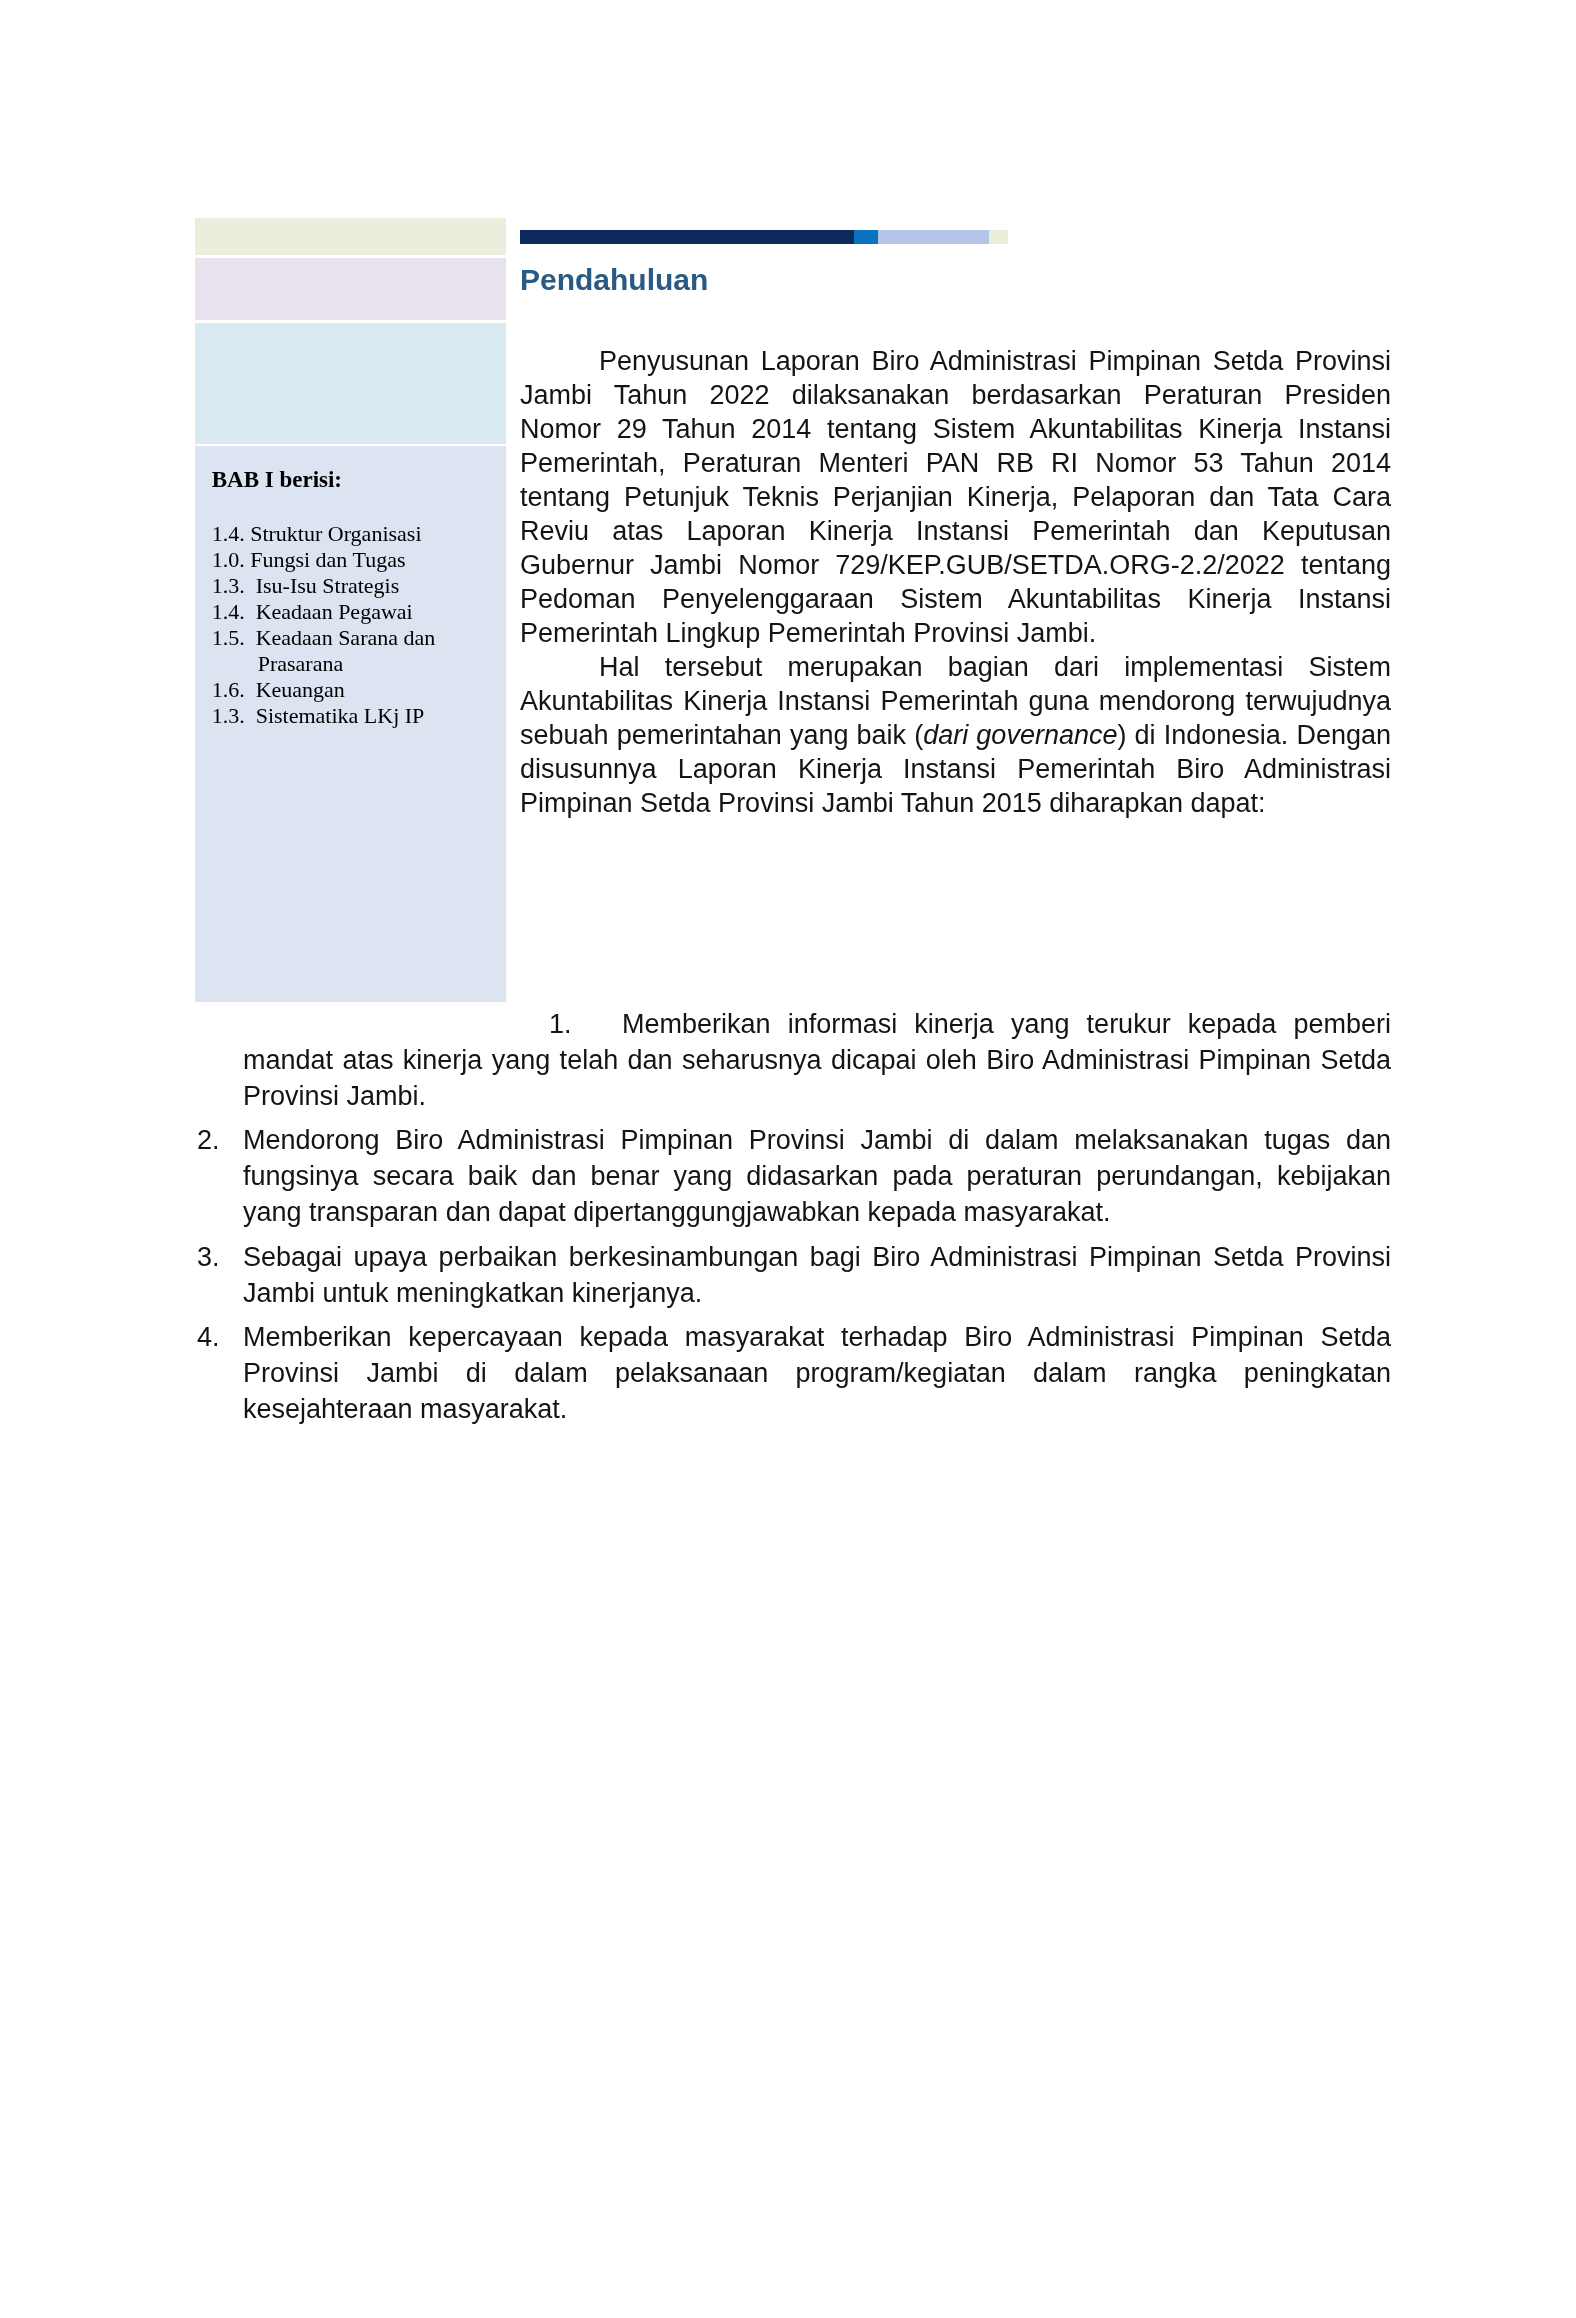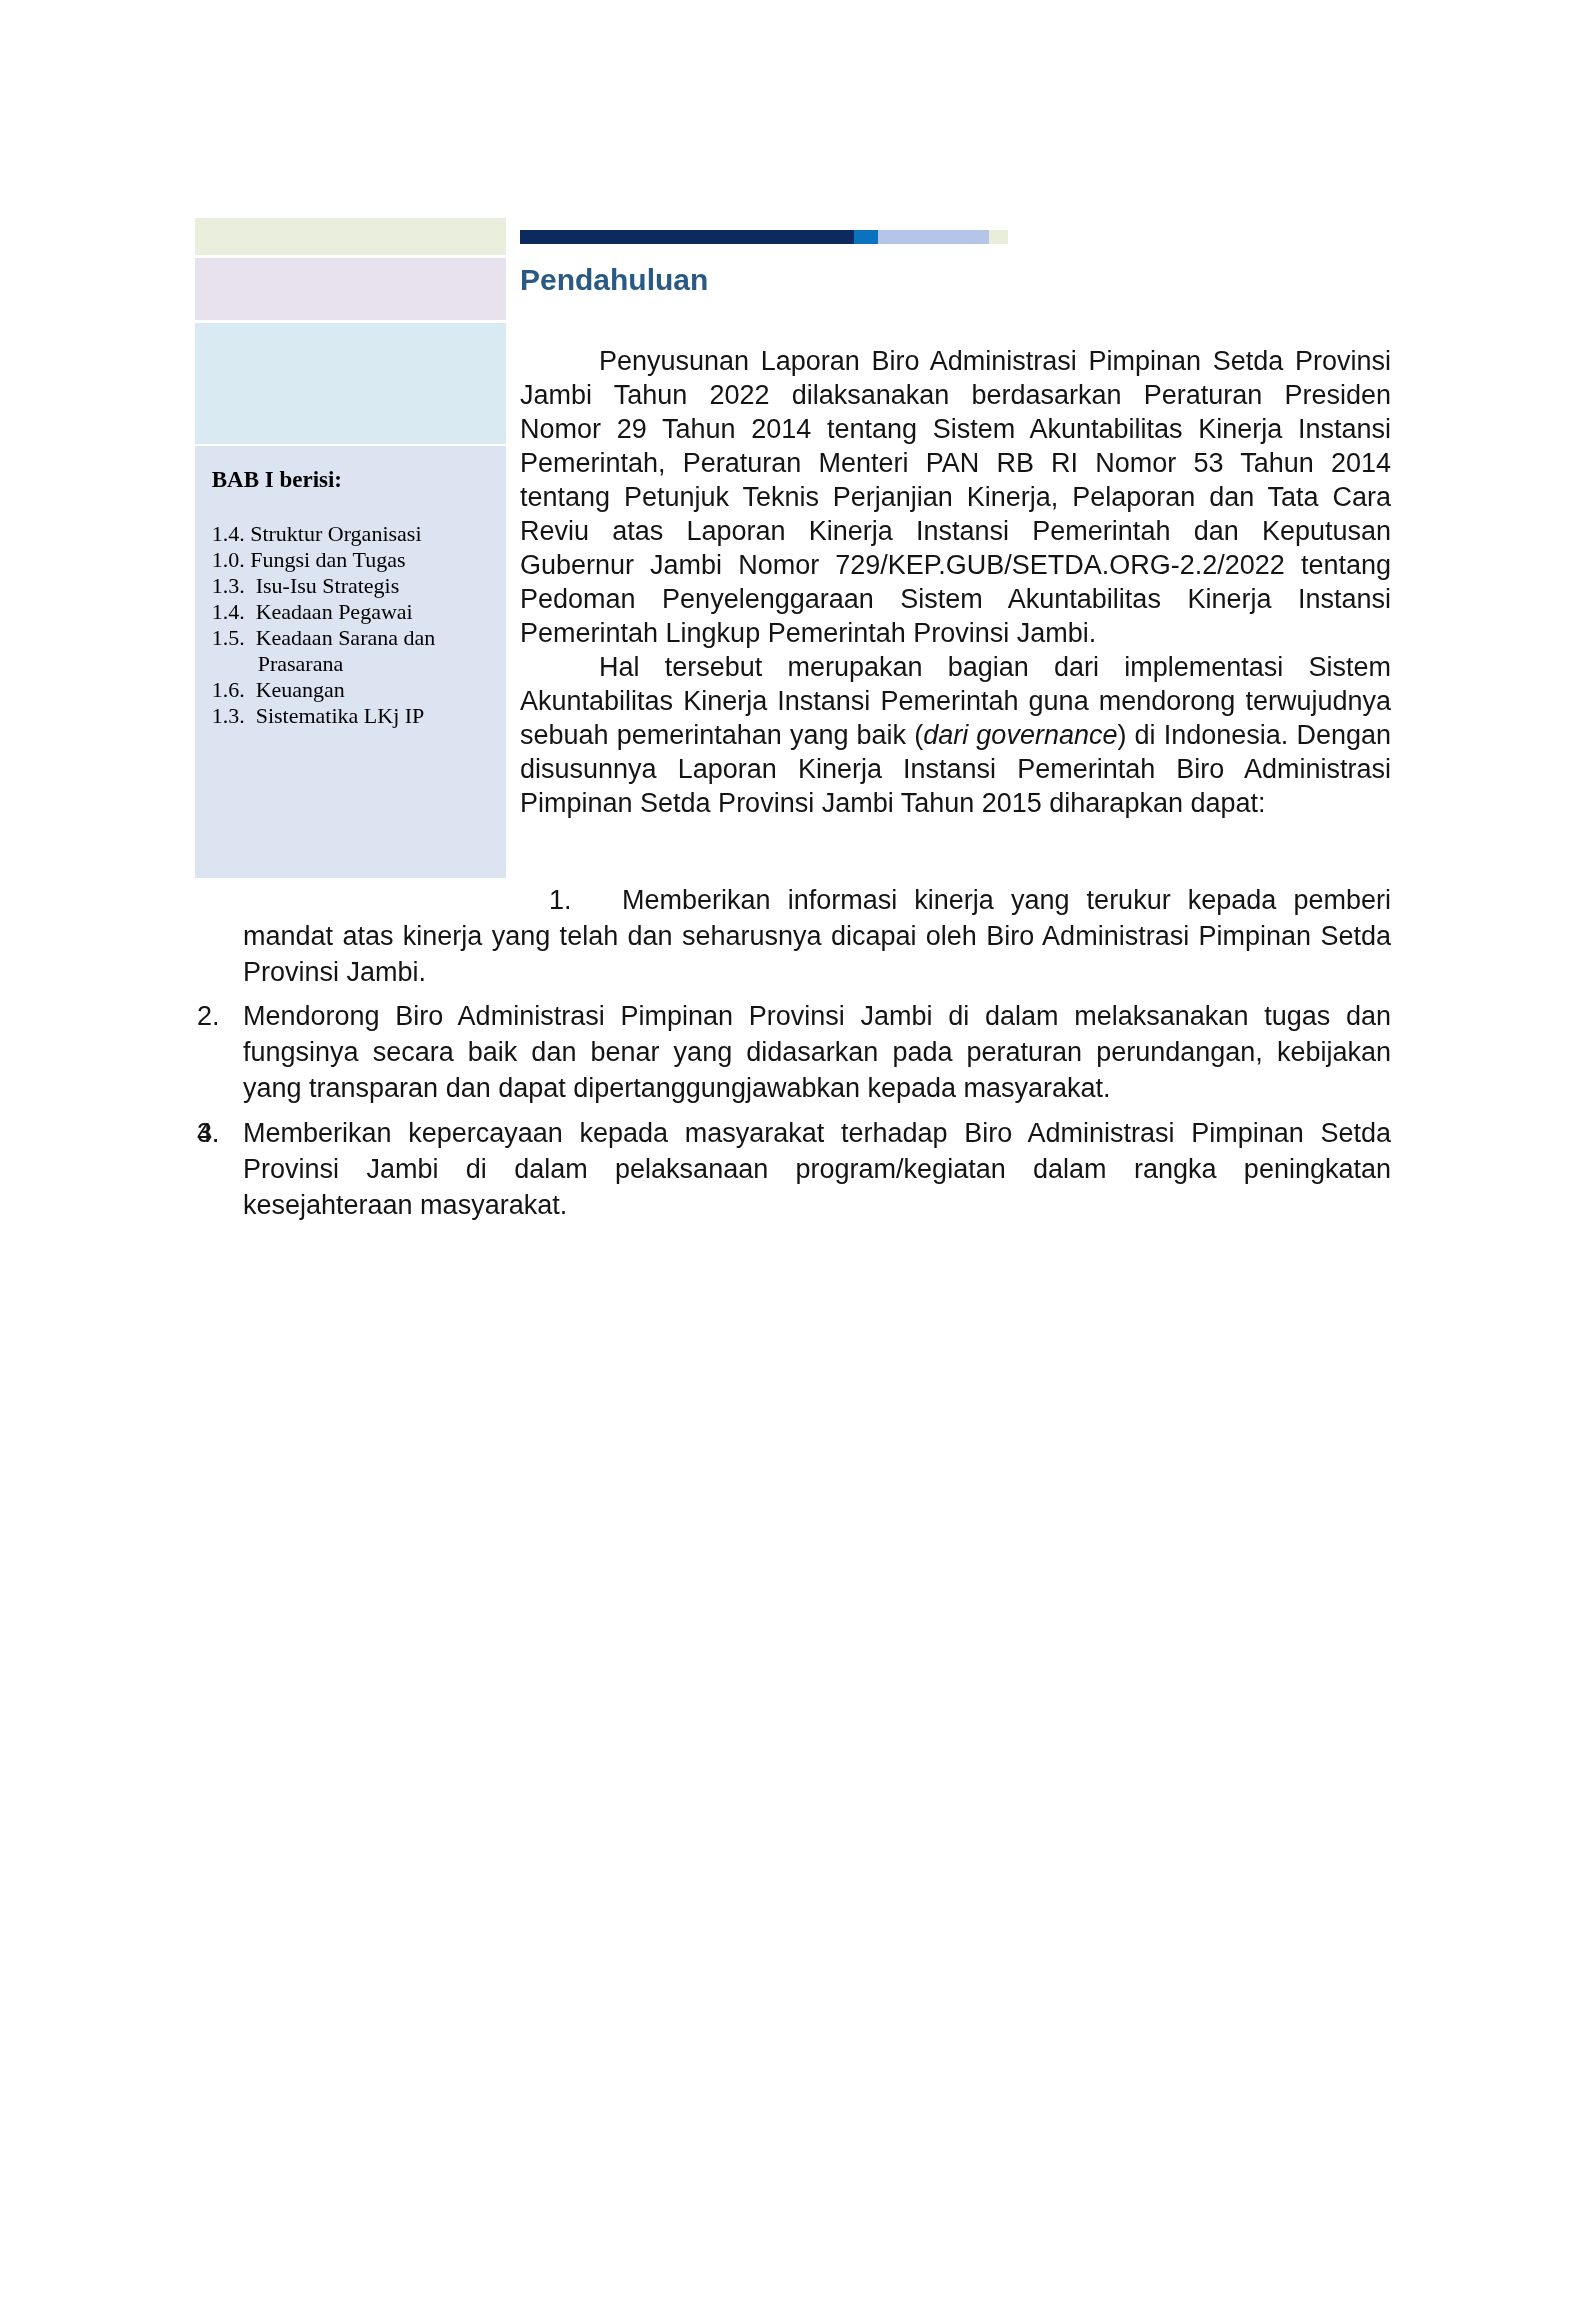"BAB I berisi:" .contents-box { height: 432px -> 556px }
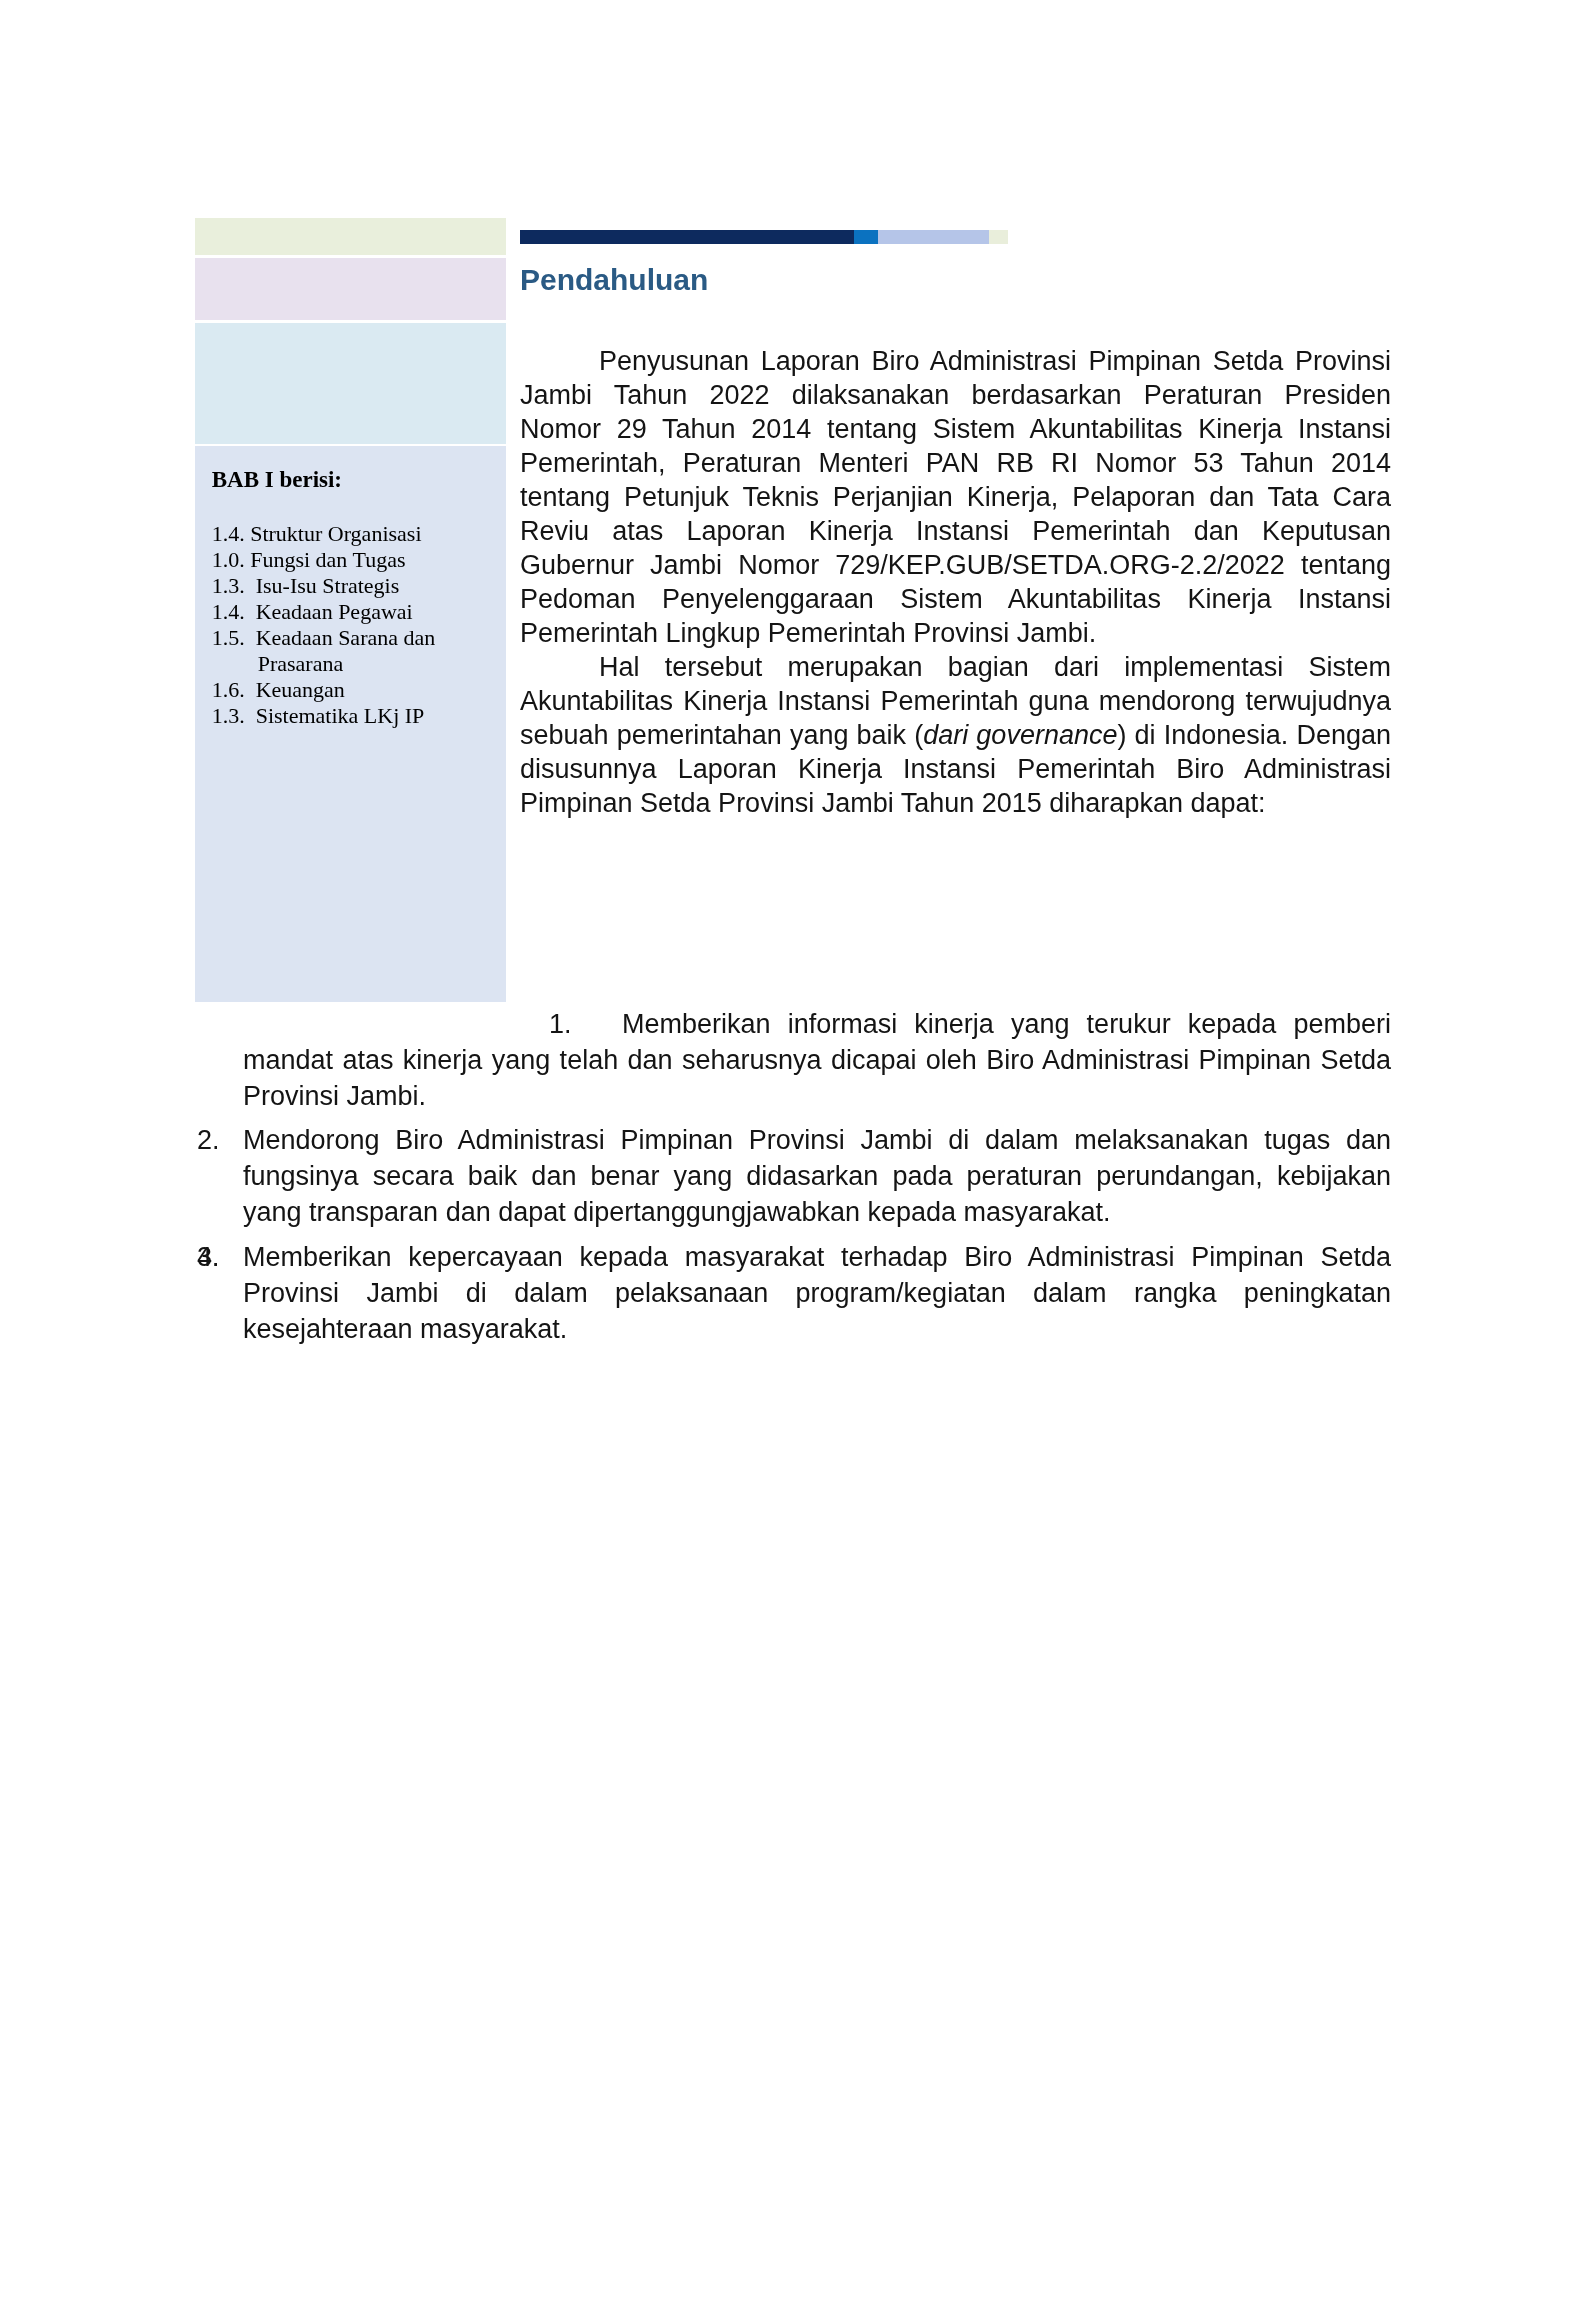"Sebagai upaya perbaikan berkesinambungan" span.item-text { html: none -> <span>Sebagai upaya perbaikan berkesinambungan bagi Biro Administrasi Pimpinan Setda Provinsi Jambi untuk meningkatkan kinerjanya.</span> }
